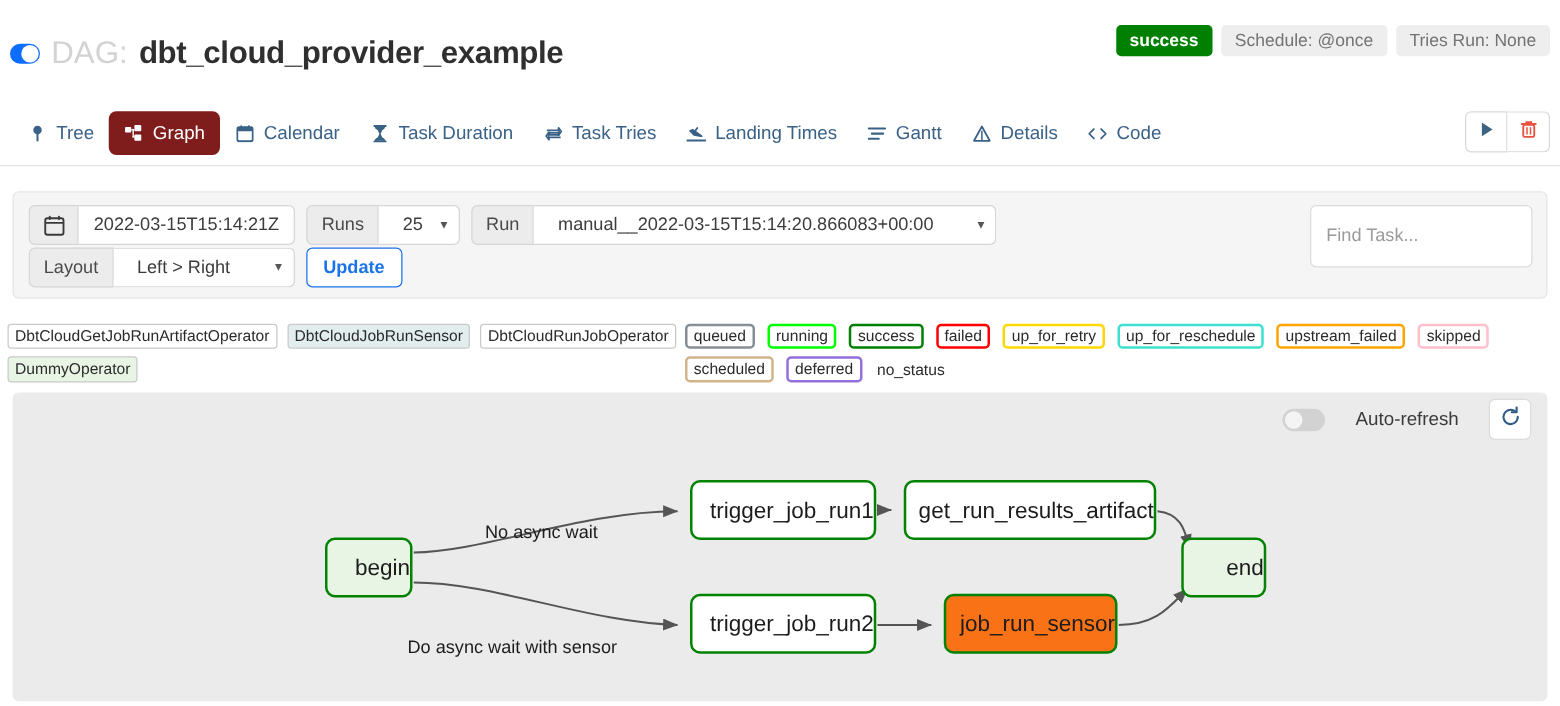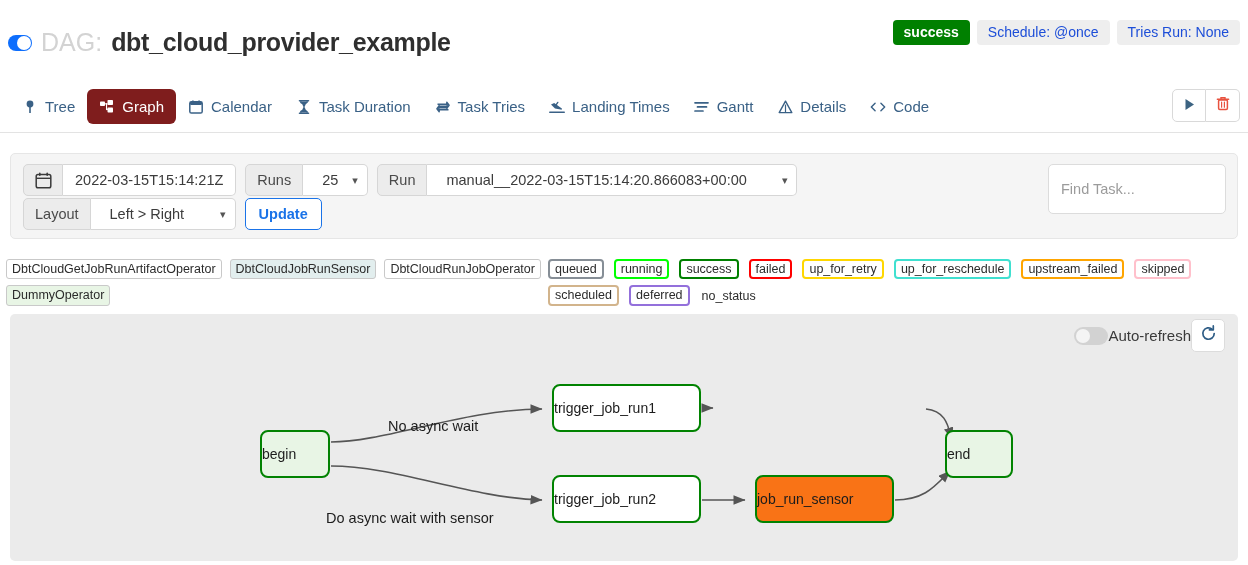"Schedule: @once" .badge-plain { color: #1d4ed8 -> #737373 }
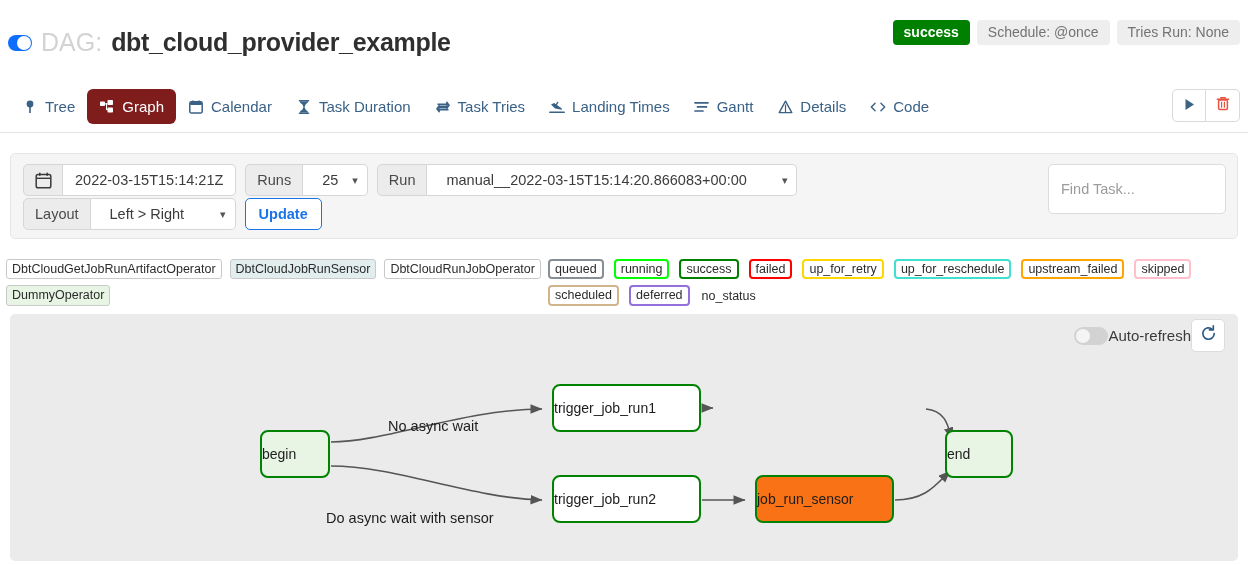"Auto-refresh" .refresh-row { gap: 0 -> 24px }
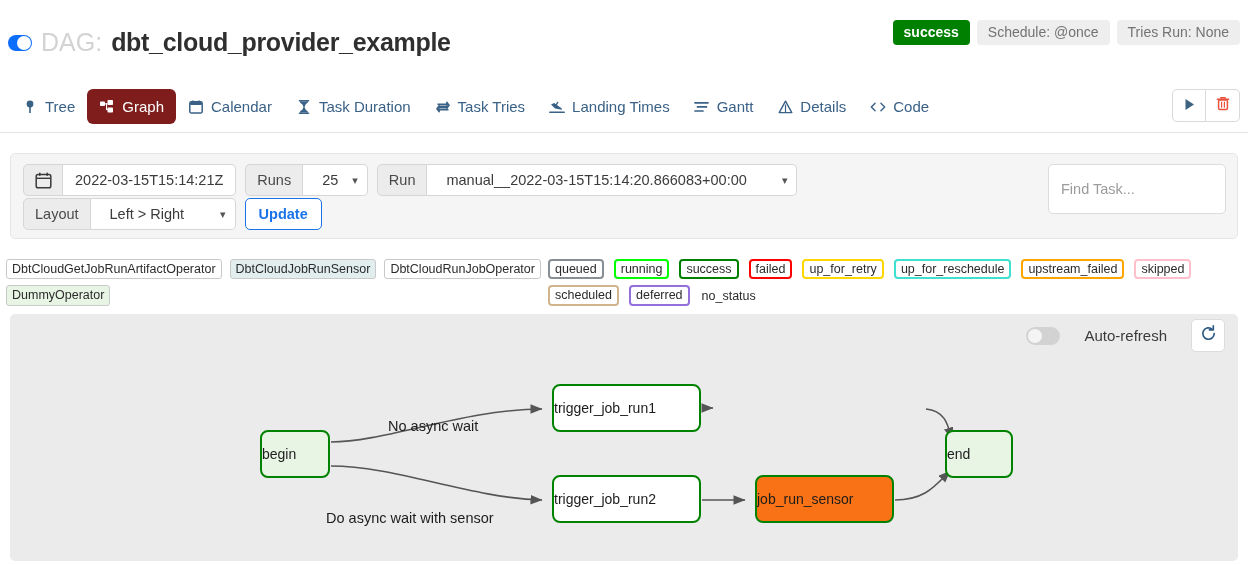"trigger_job_run1" .node { font-size: 14px -> 18px; justify-content: flex-start -> flex-end }
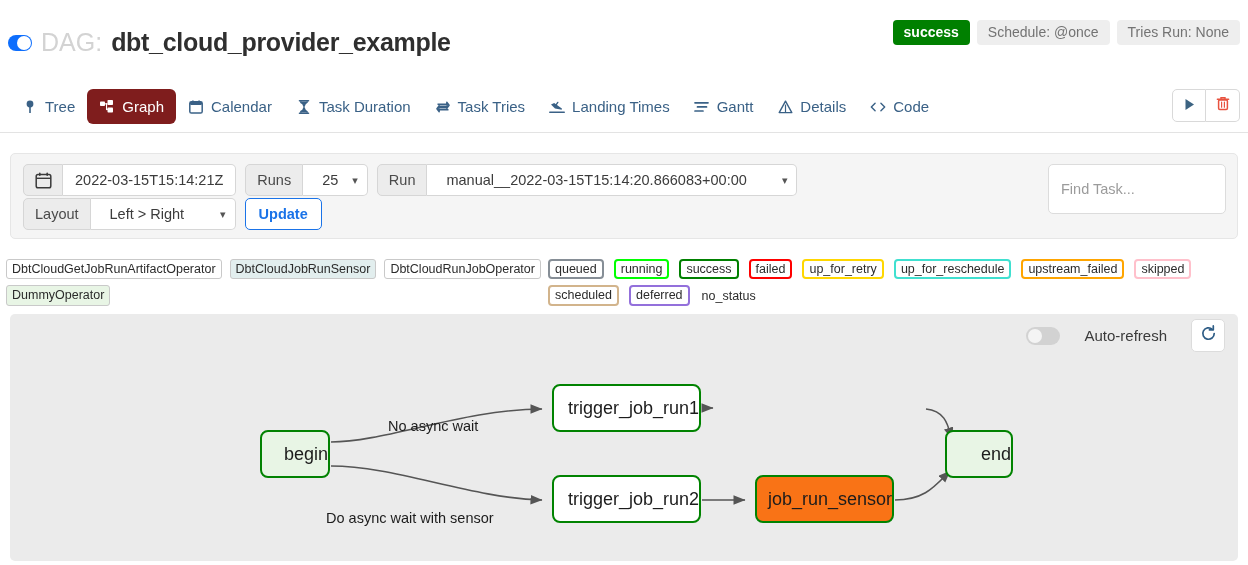"get_run_results_artifact" div.node { html: none -> <div> <span>get_run_results_artifact</span> </div> }
